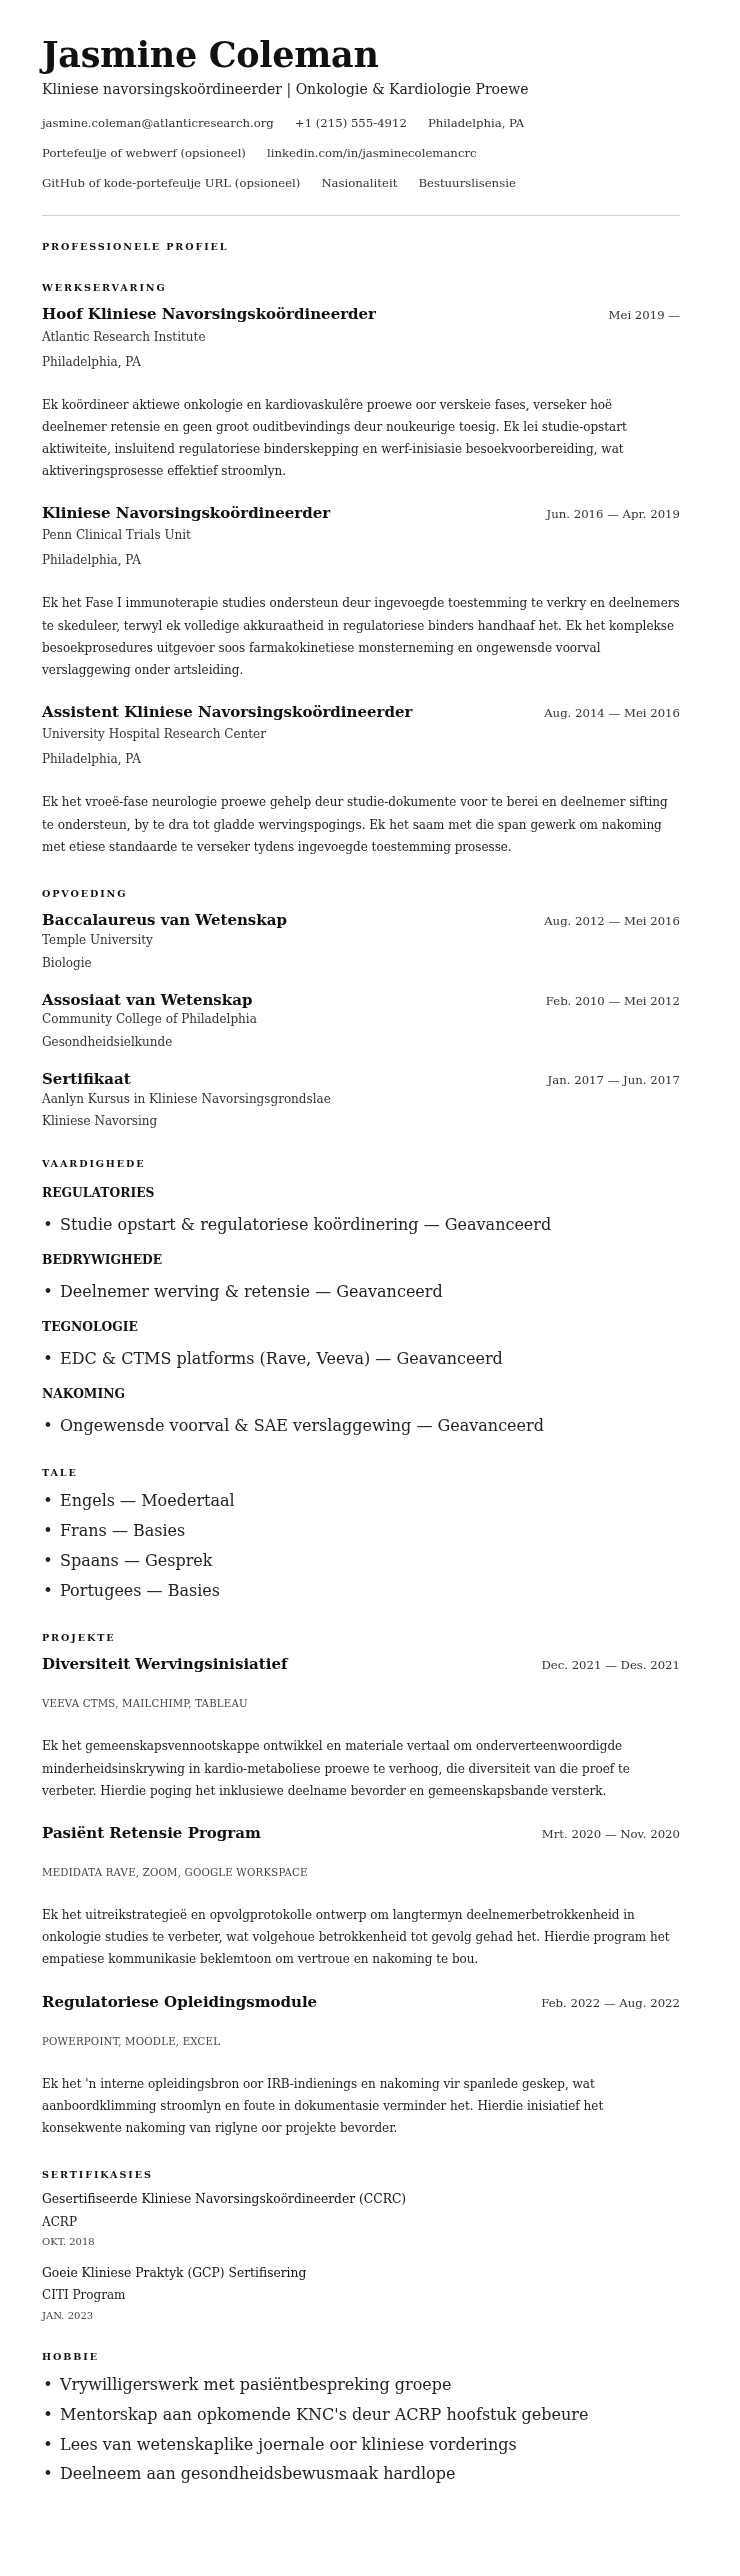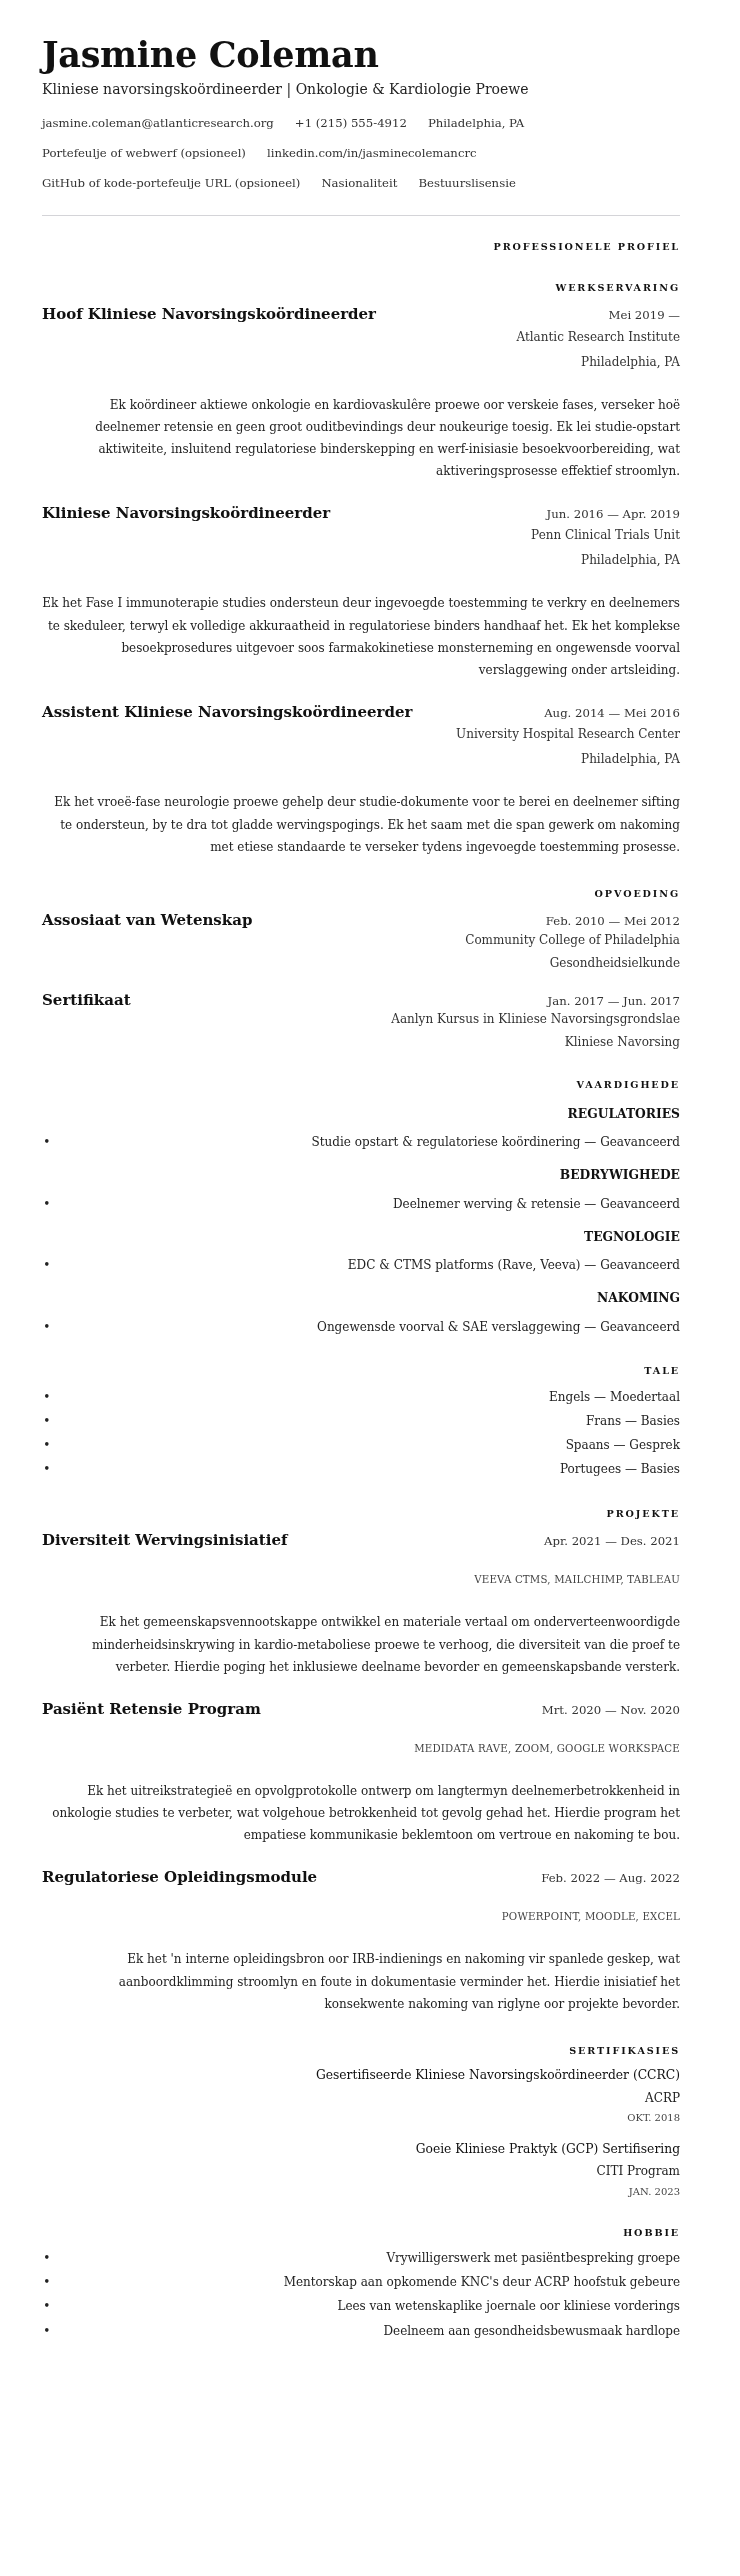"PROFESSIONELE PROFIEL" .section { text-align: right -> none }
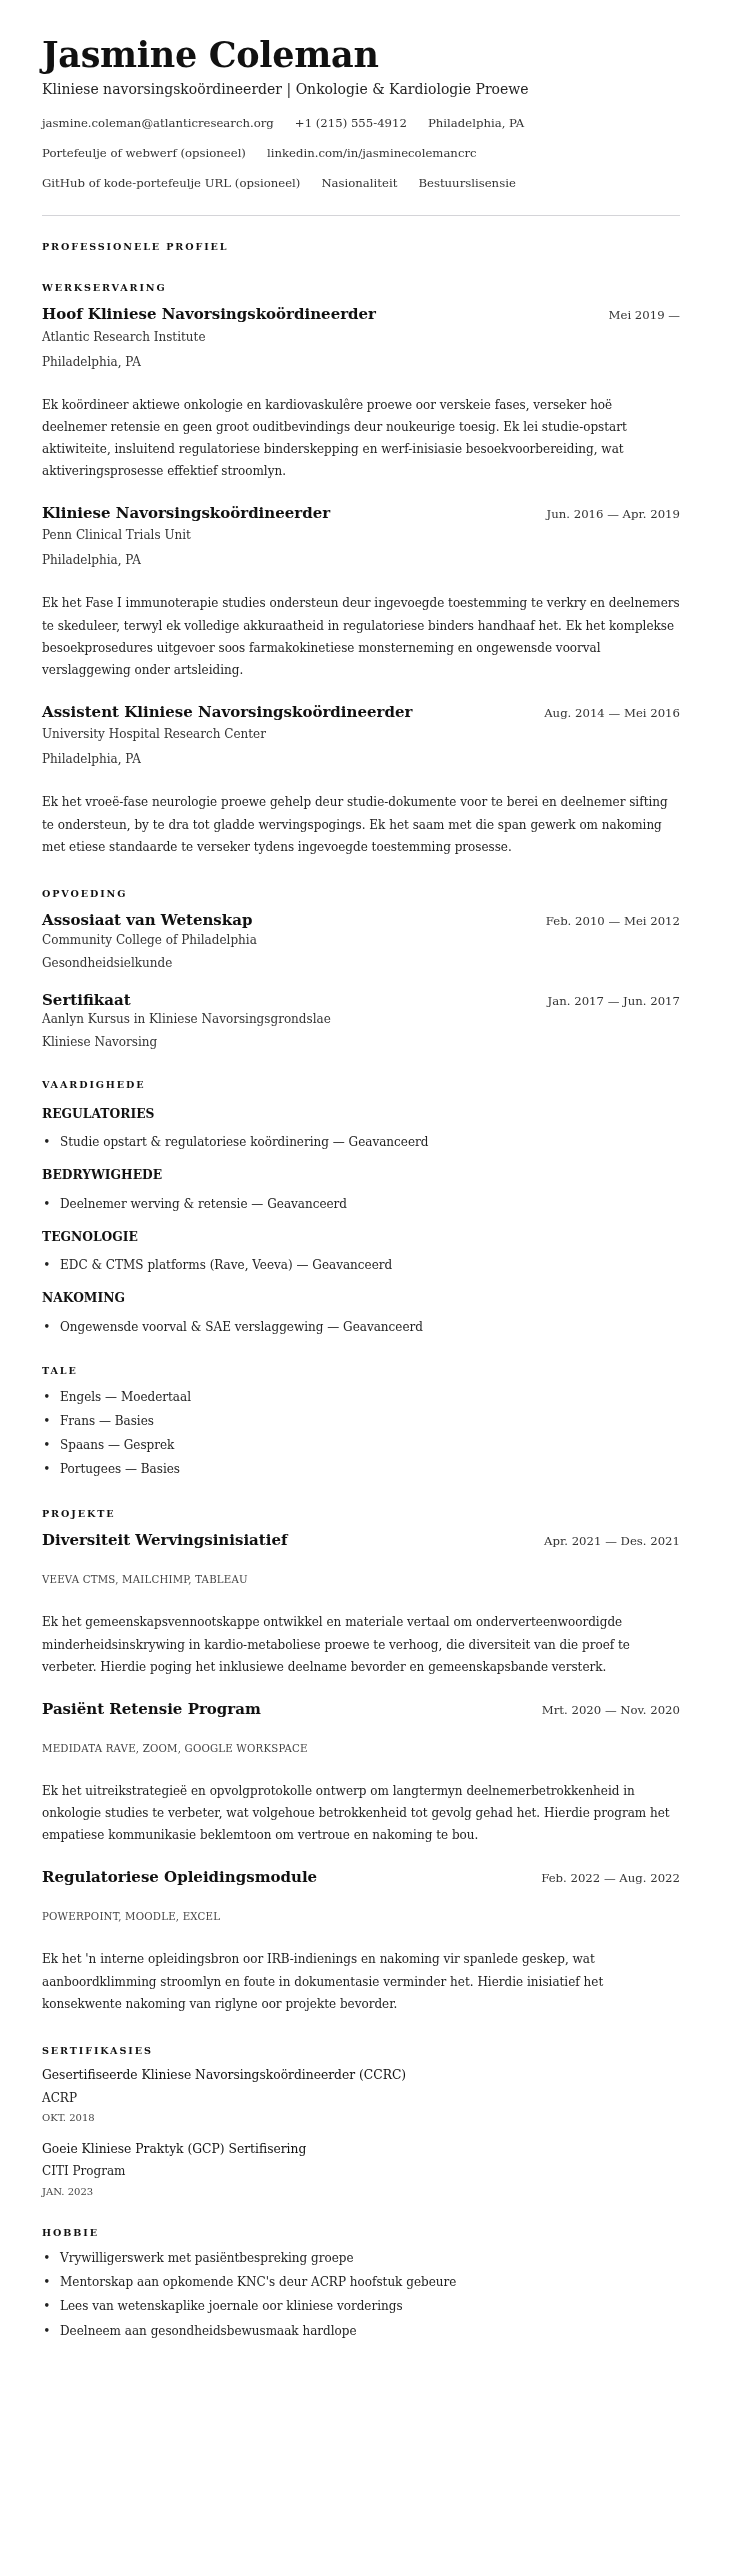"Baccalaureus van Wetenskap" div.edu-entry { html: none -> <div> <div> <span>Baccalaureus van Wetenskap</span> <span>Aug. 2012 — Mei 2016</span> </div> <div>Temple University</div> <div>Biologie</div> </div> }
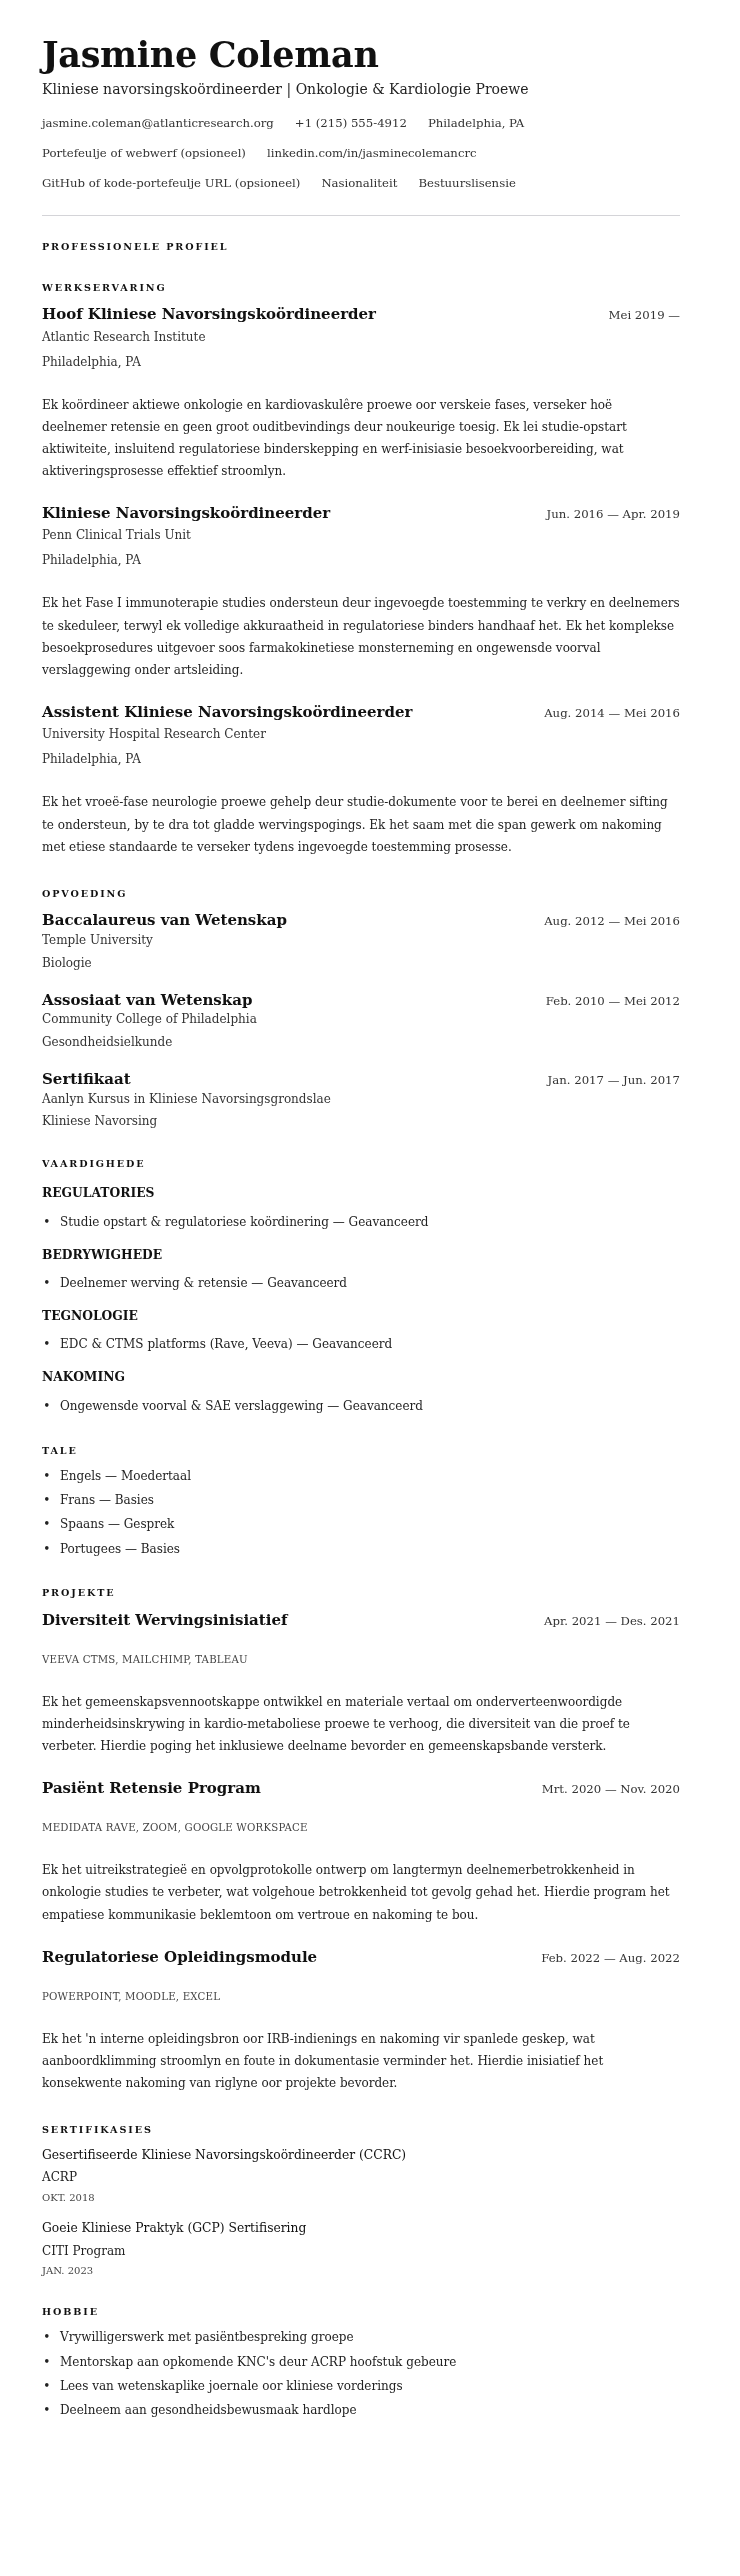"Studie opstart & regulatoriese" ul.bullets li { font-size: 12px -> 16px }
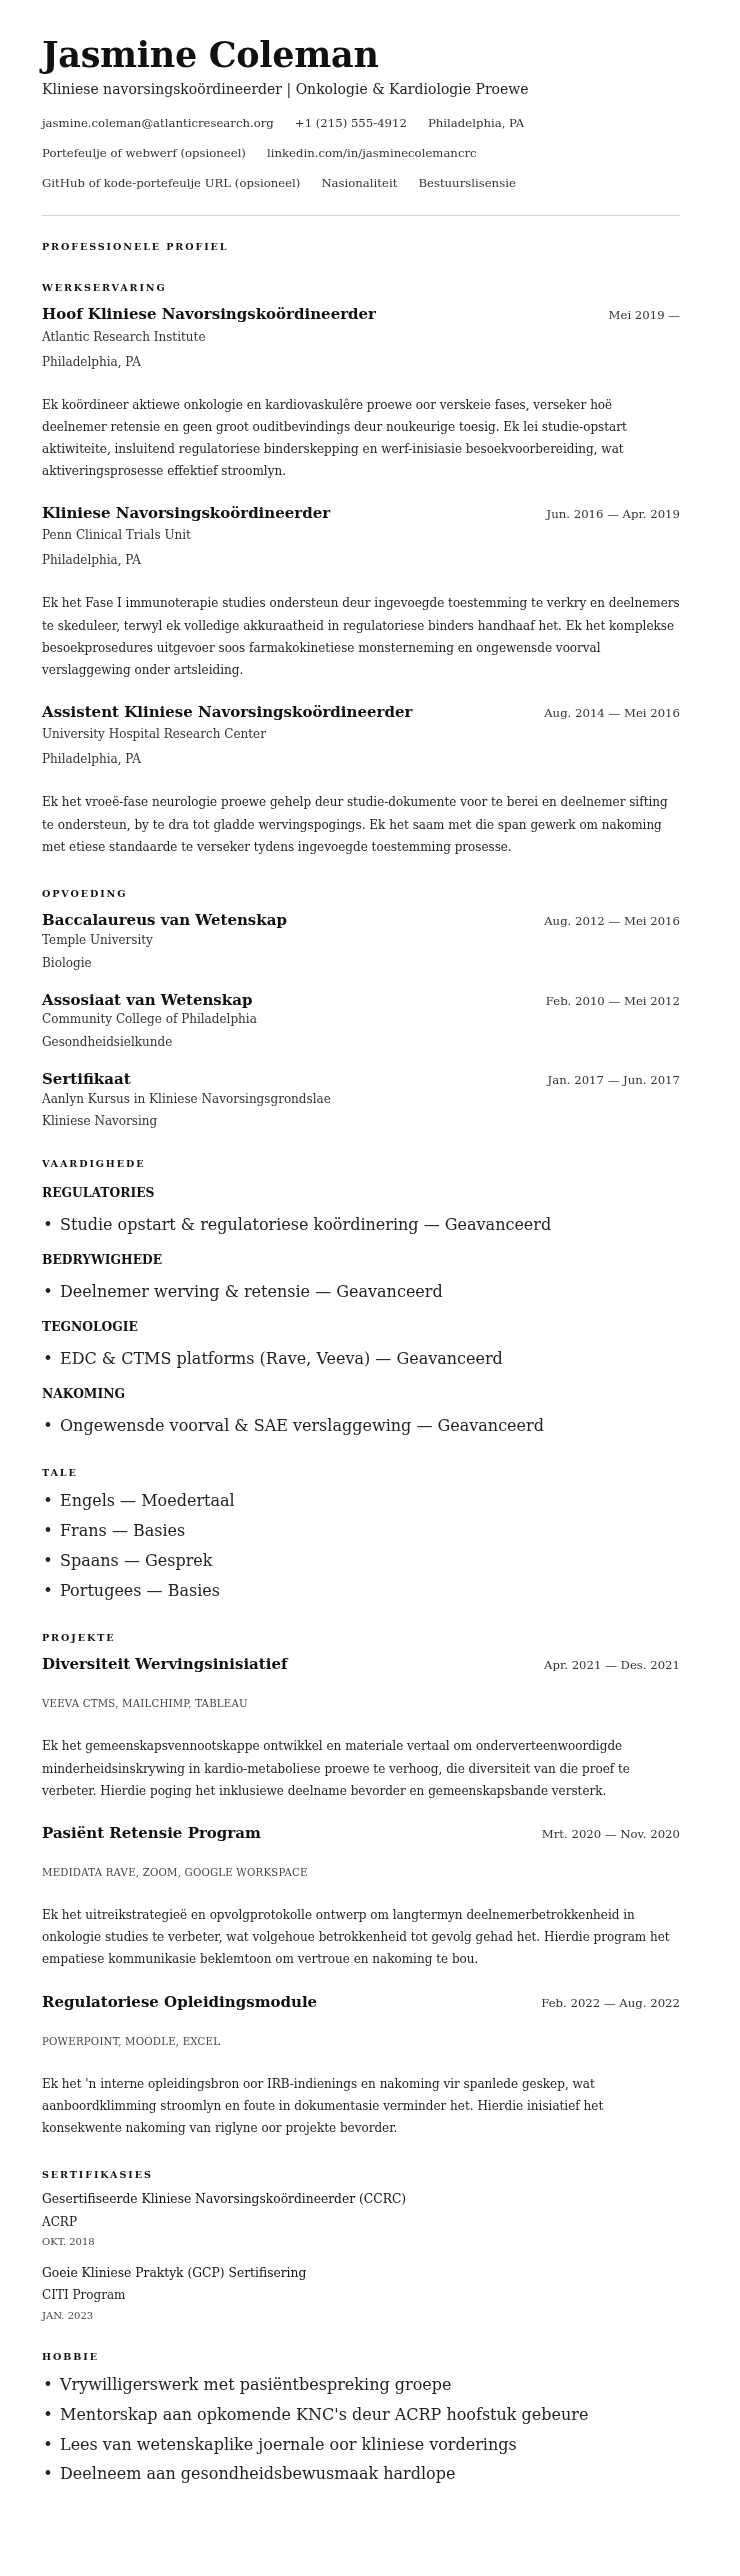"Apr. 2021 — Des. 2021" span.entry-date { text: Apr -> Dec }
